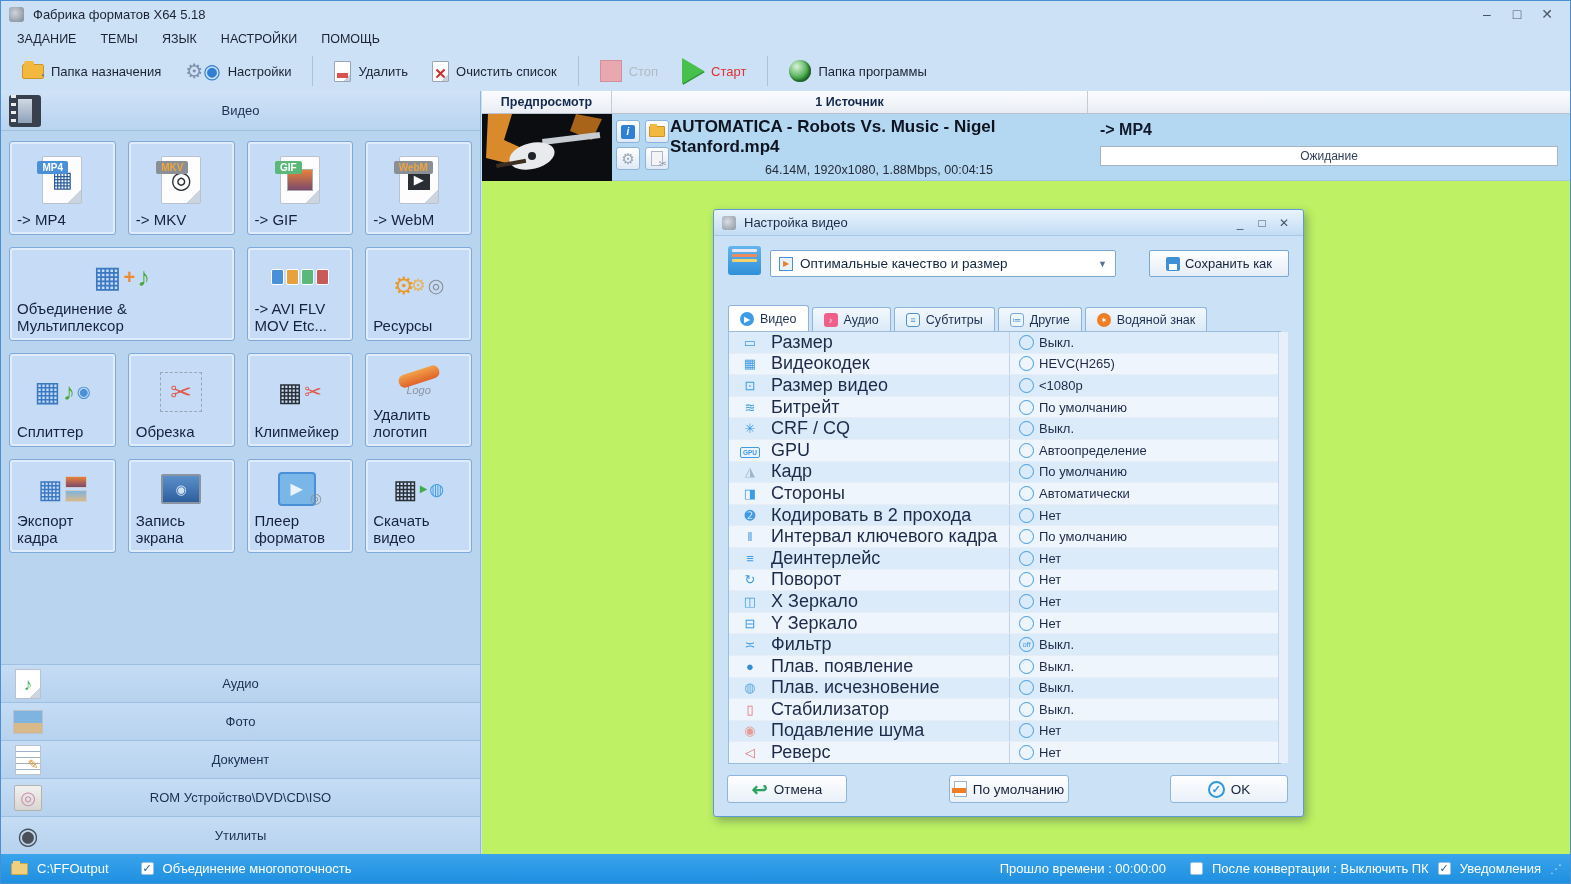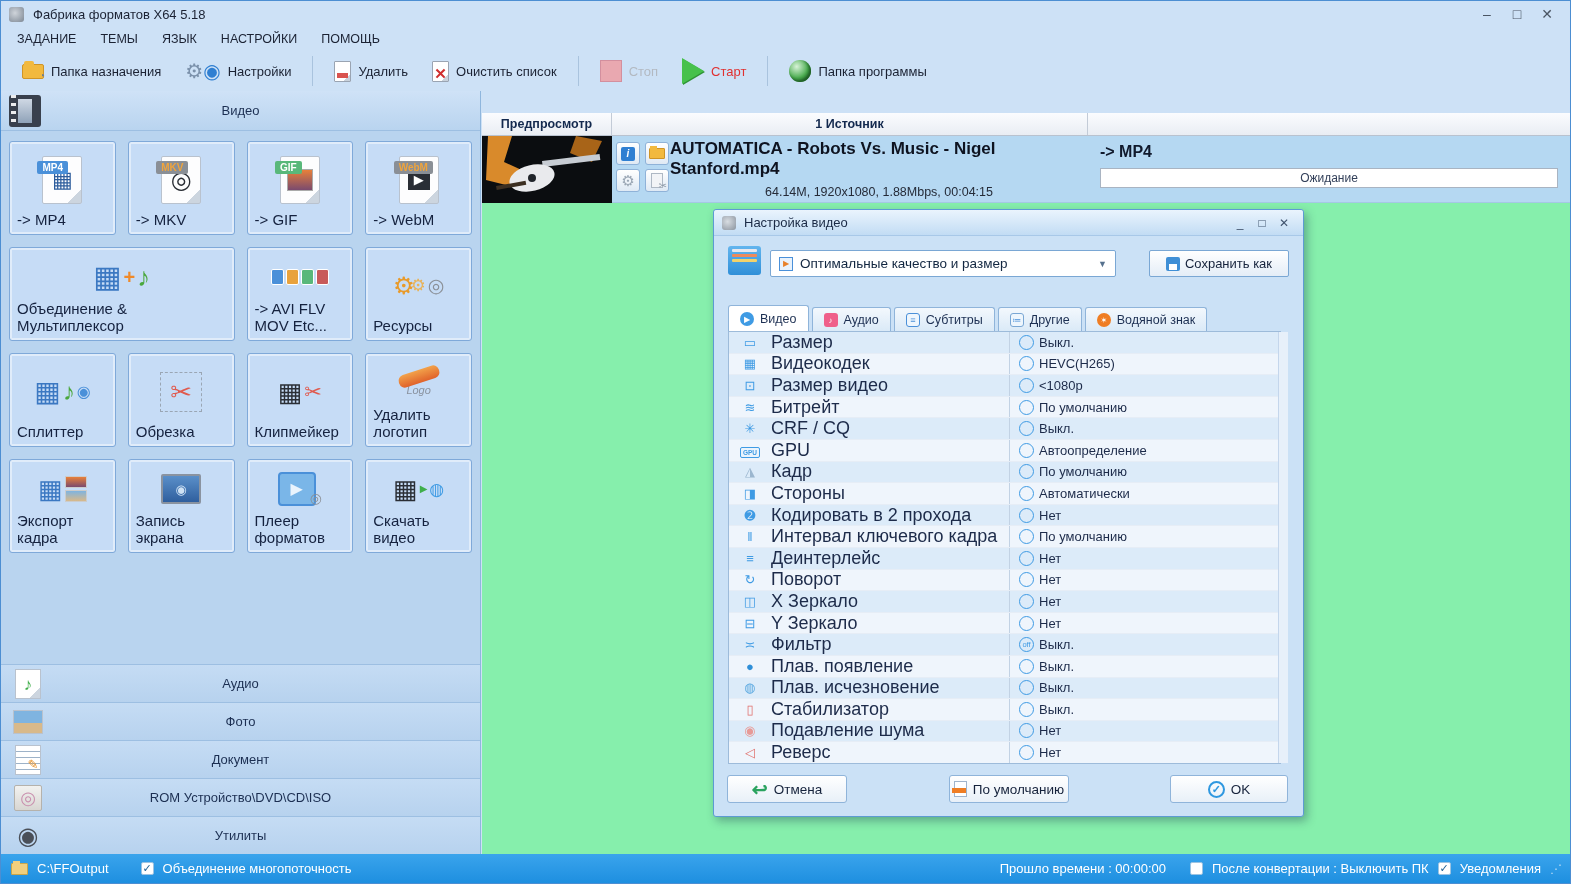"Предпросмотр" .main { background: #86efac -> #bef264; margin-top: 22px -> none }
